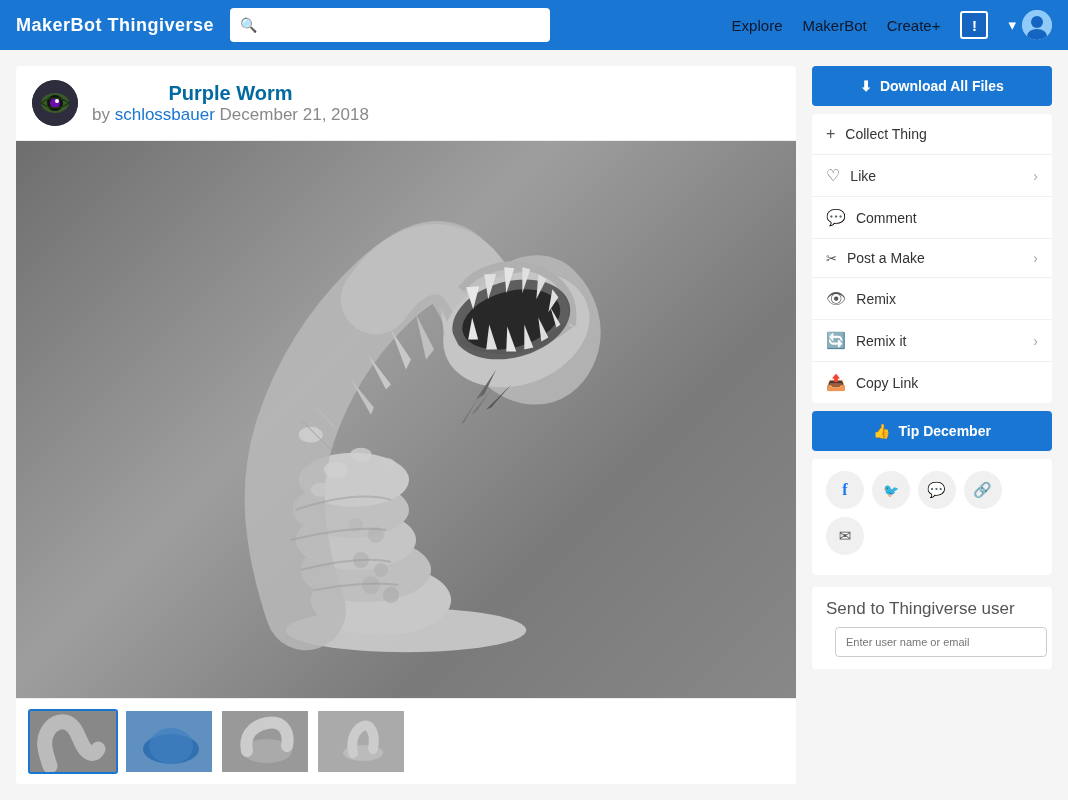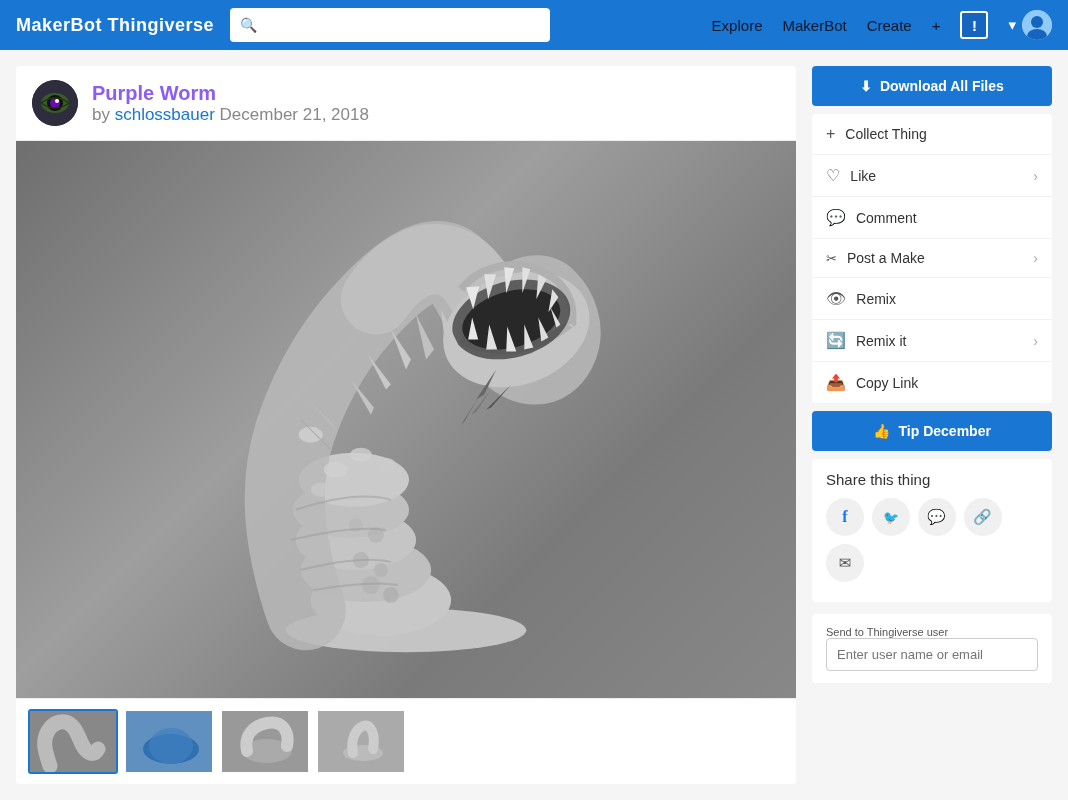"Create" .header-nav .create-btn { gap: 20px -> 0 }
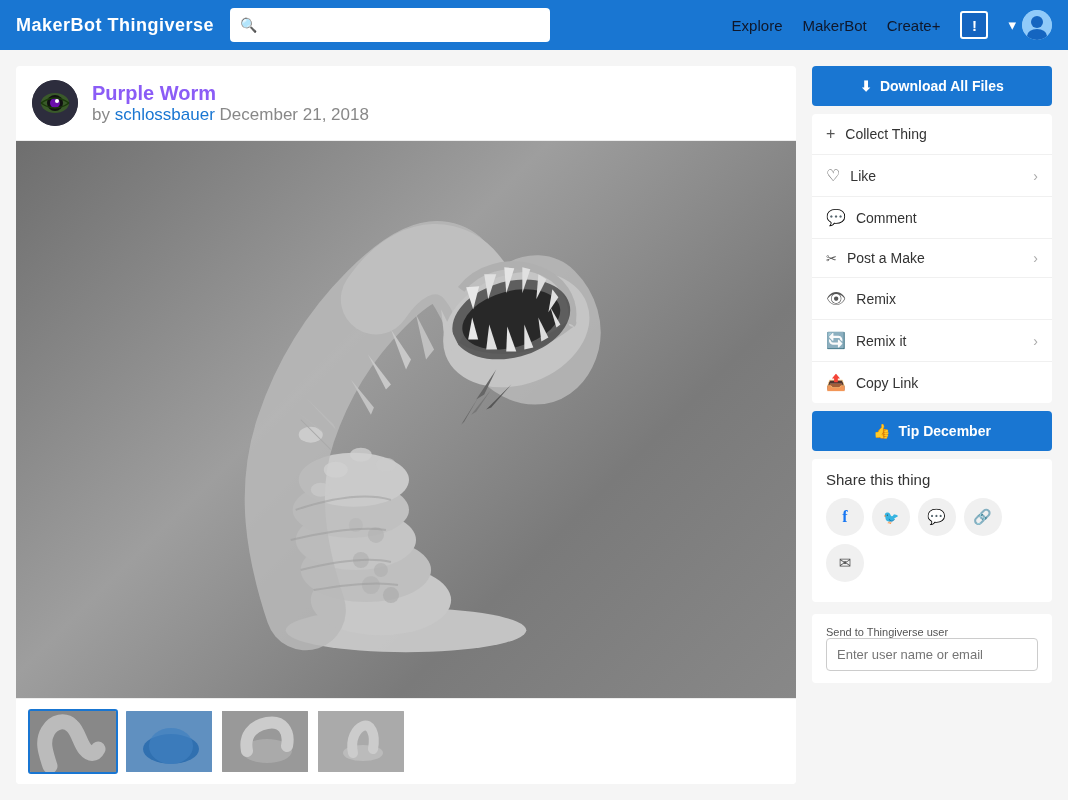"Purple Worm" .thing-title { color: #8b5cf6 -> #0369a1; text-align: none -> center }
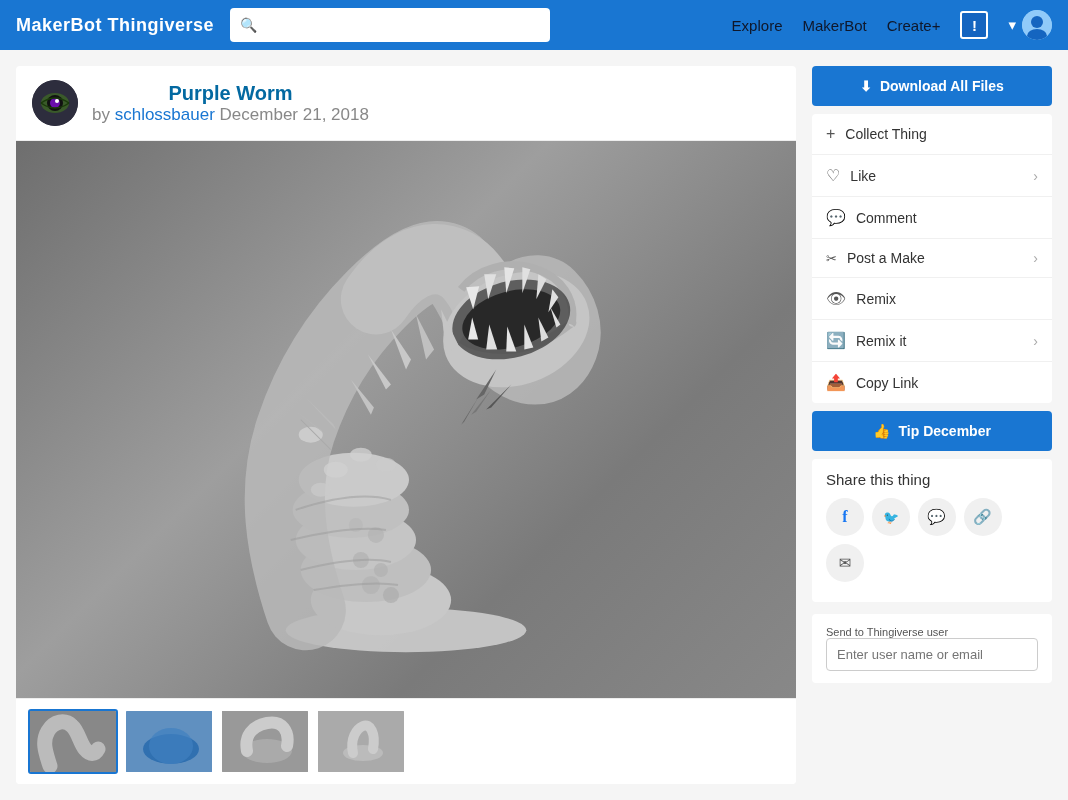"Share this thing" div.share-title { html: <div>Share this thing</div> -> none }
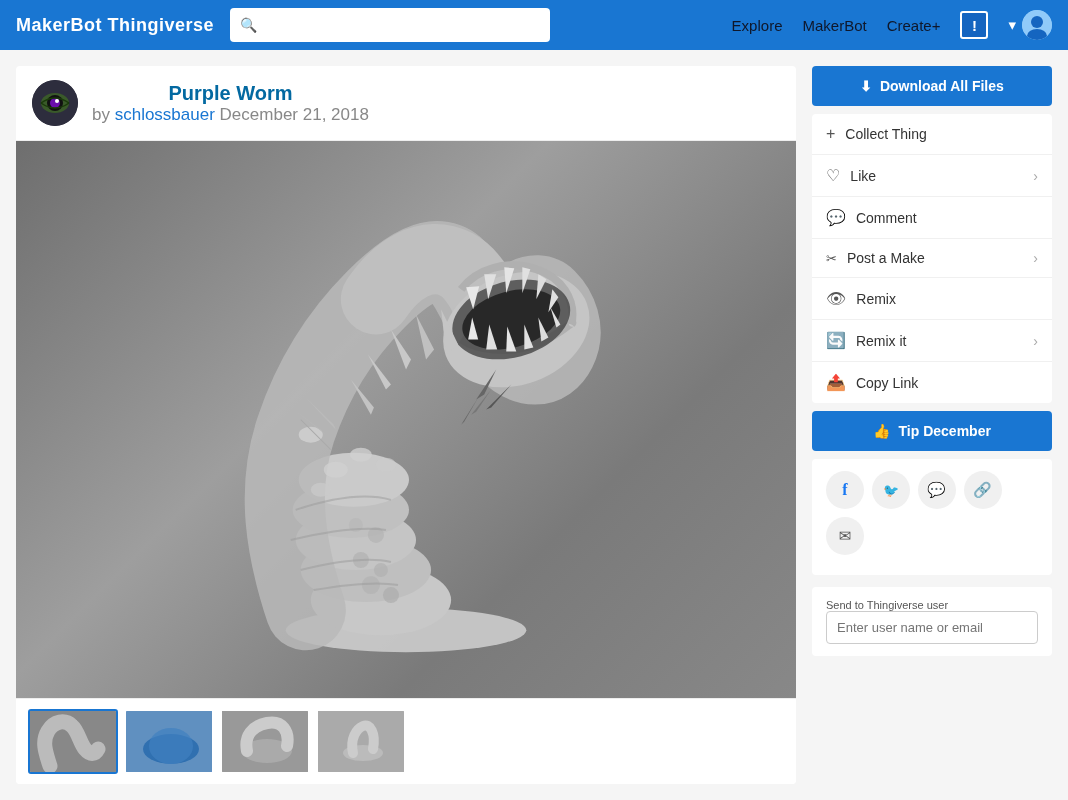"Send to Thingiverse user" .send-label { font-size: 11px -> 17px; margin-bottom: none -> 8px }
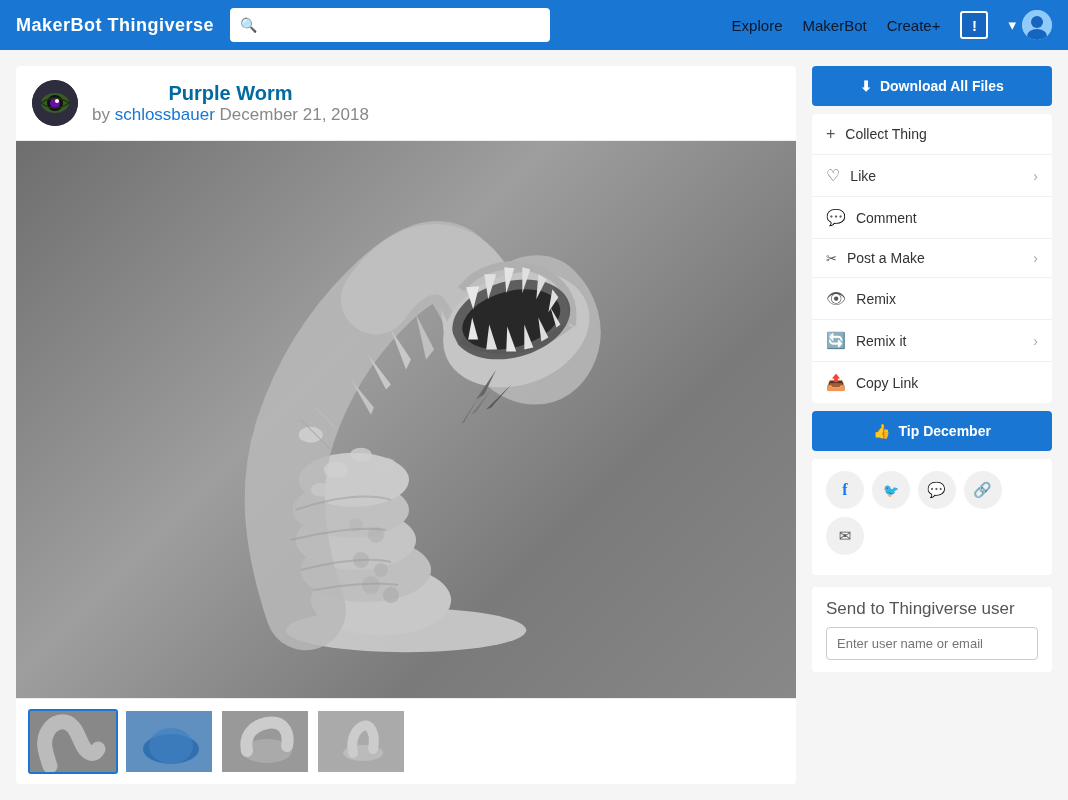"Enter user name or email" .send-input { font-size: 13px -> 11px; margin-left: none -> 9px }
